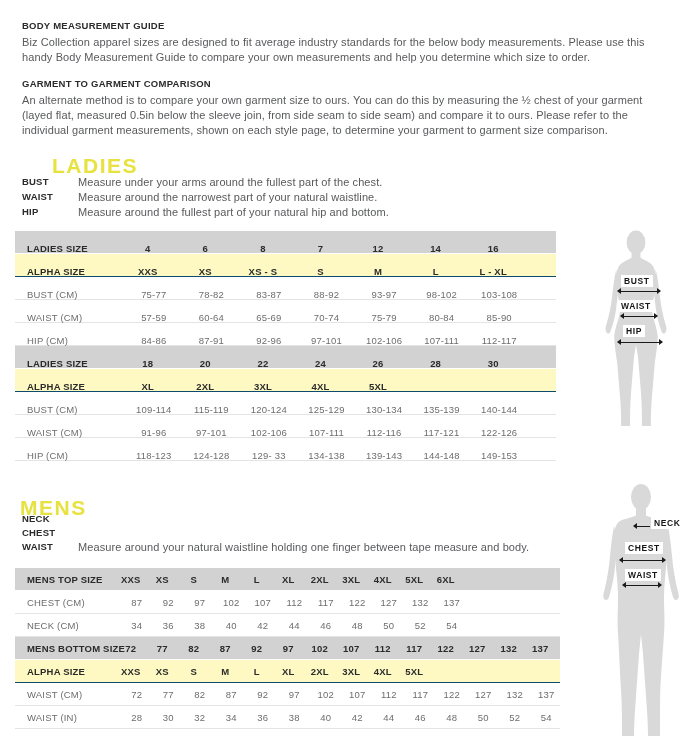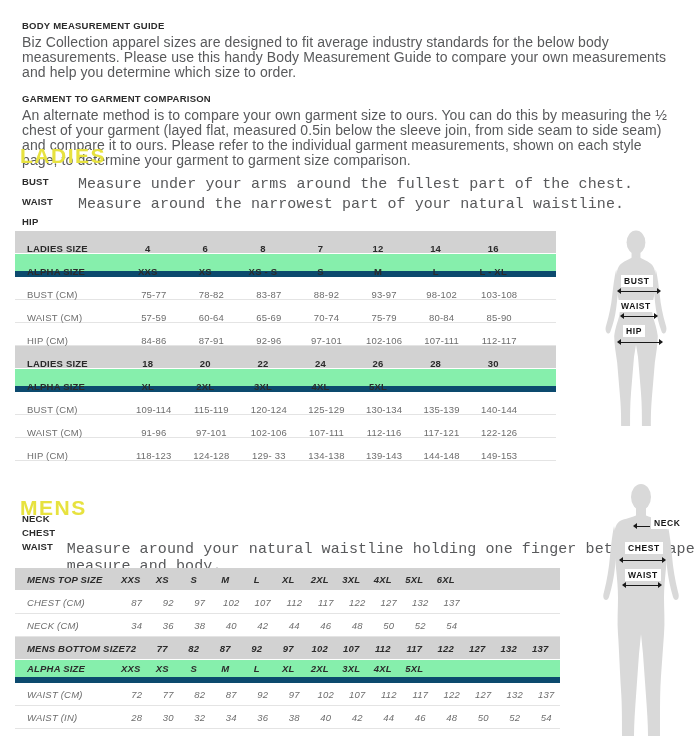"Biz Collection apparel sizes are" .intro-body { font-size: 14px -> 11px }
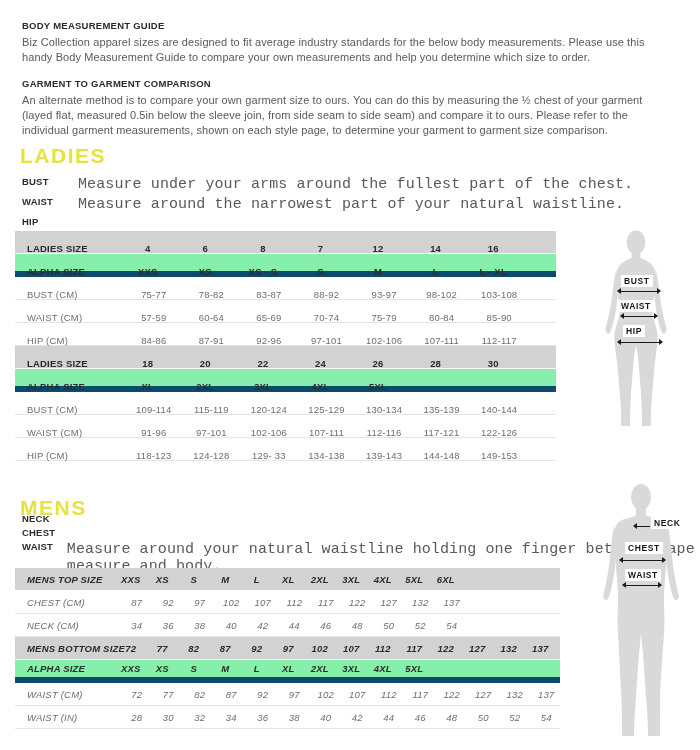"LADIES" #ladies-title { margin-left: none -> 32px; top: 144px -> 154px }
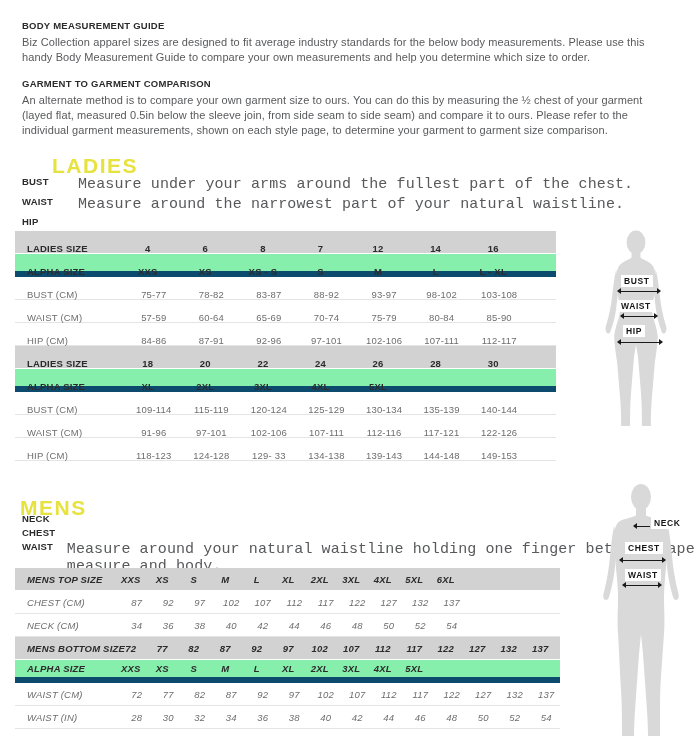"Measure under your arms around" .def-text { font-family: Liberation Mono, monospace -> none; font-size: 15px -> 11px }
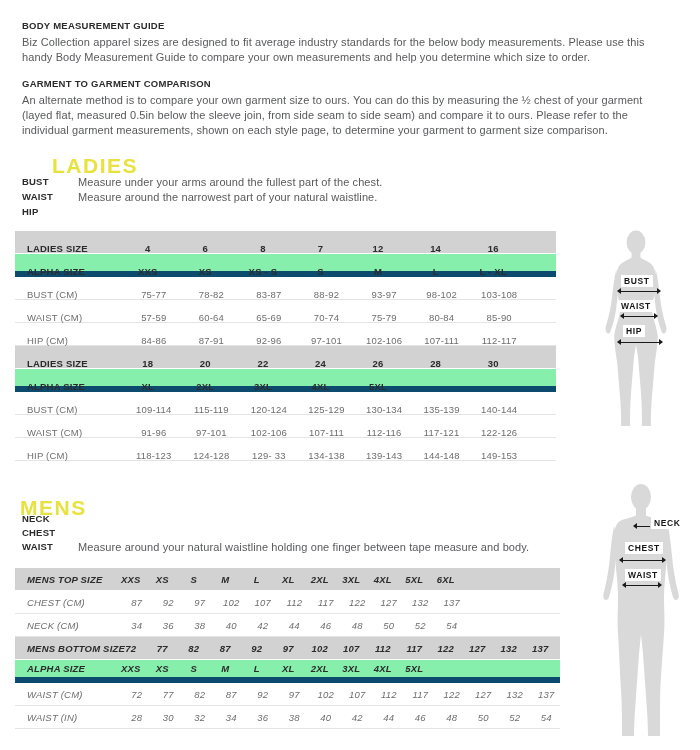"Measure around the fullest part" span.def-text { html: none -> <span>Measure around the fullest part of your natural hip and bottom.</span> }
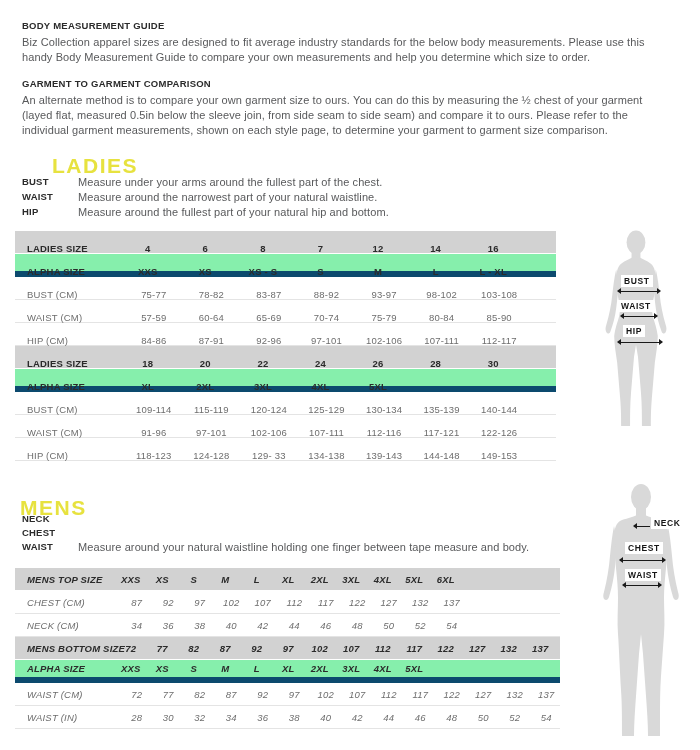"ALPHA SIZE" .trow.subheader { background: #86efac -> #fef9c3; border-bottom: 6px solid #0c4a6e -> 1px solid #0c4a6e }
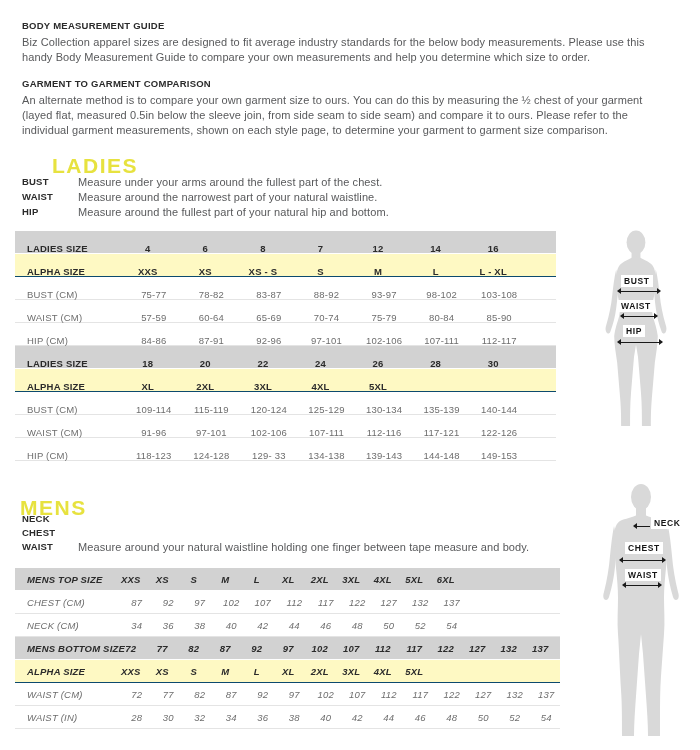"MENS TOP SIZE" #mens-table .trow { font-style: italic -> none }
